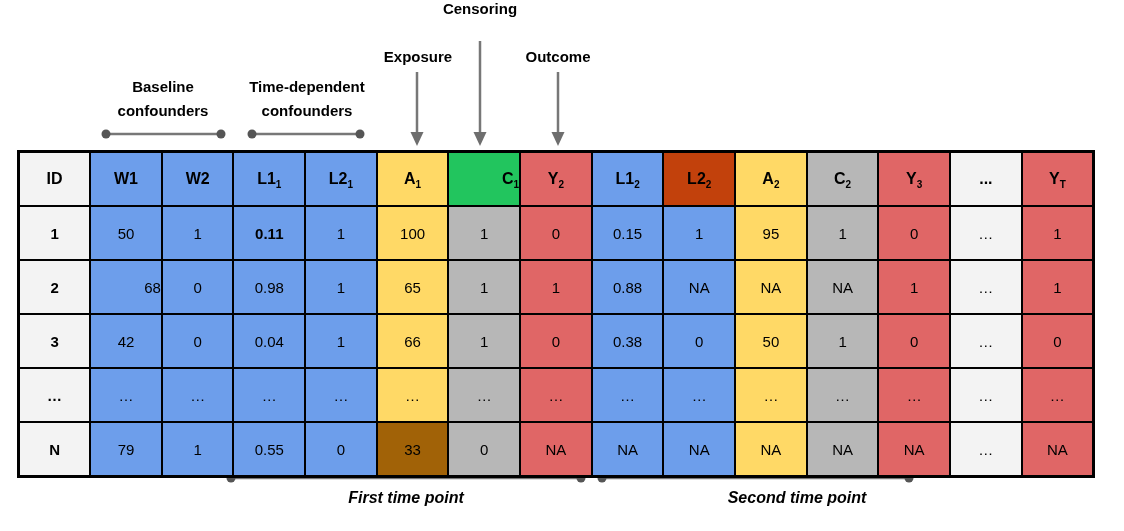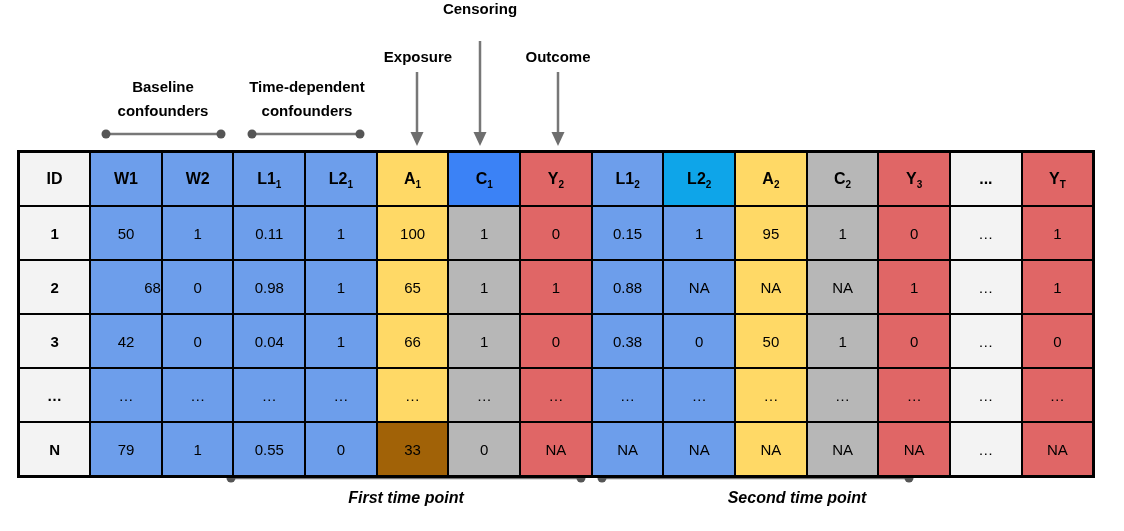"C1" th { background: #3b82f6 -> #22c55e; text-align: none -> right }
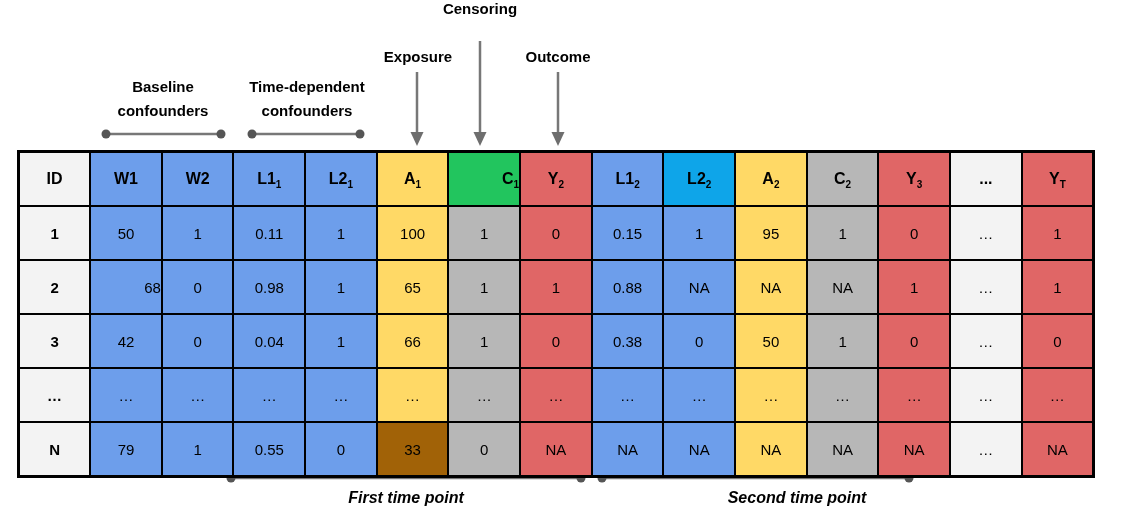"L22" th { background: #0ea5e9 -> #c2410c }
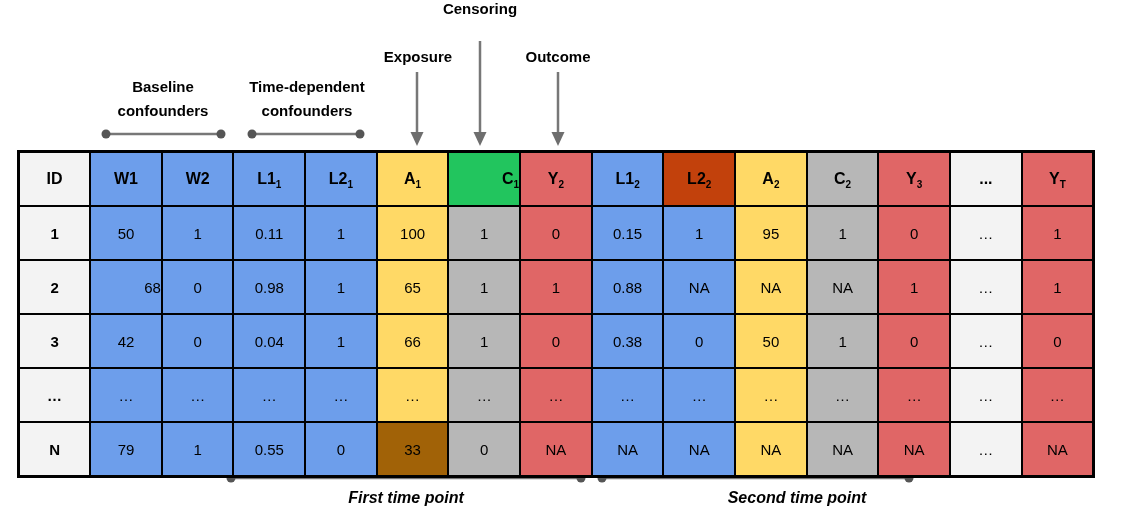"0.11" td { font-weight: none -> bold }
